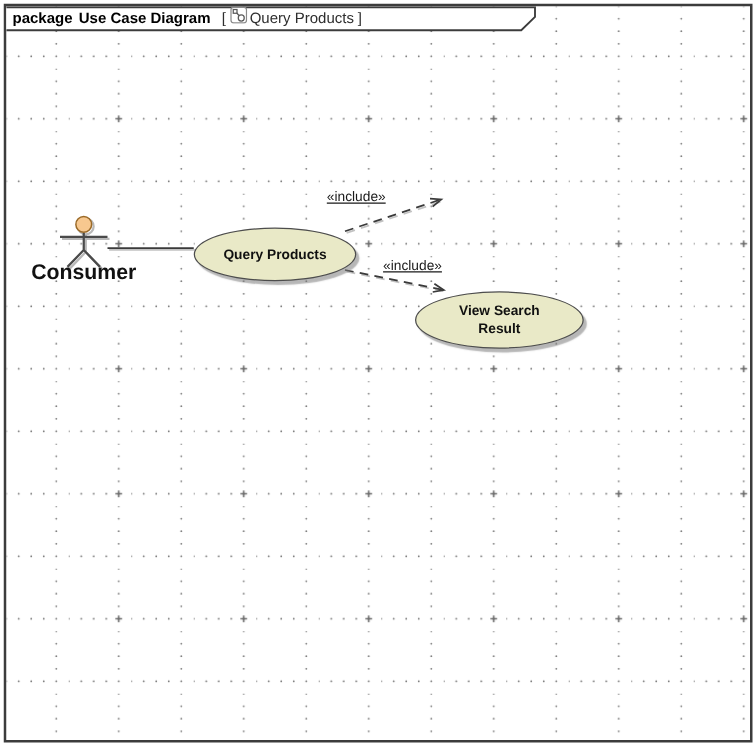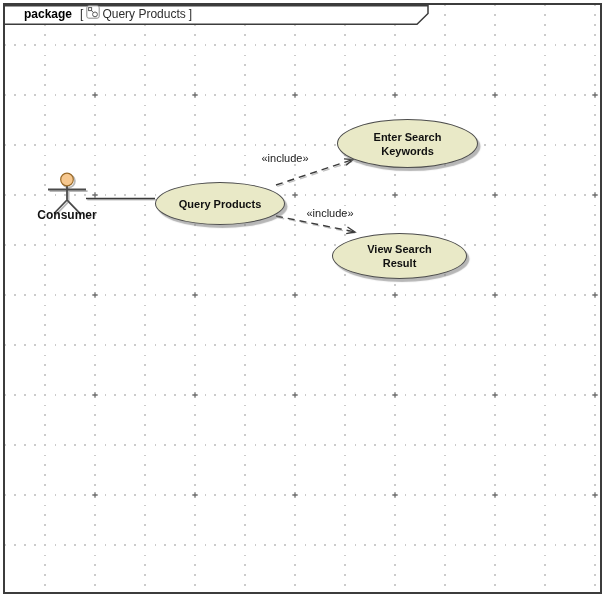"package" .tab-text { padding-left: 19px -> 5px }
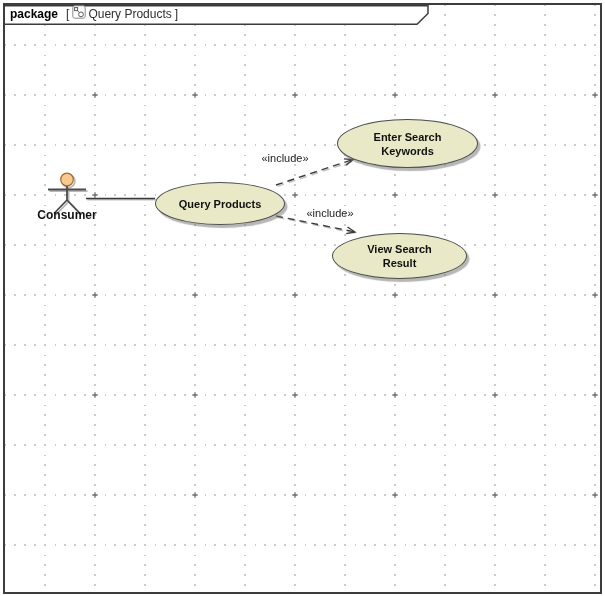"Use Case Diagram" span.kind { html: none -> <span>Use Case Diagram</span> }
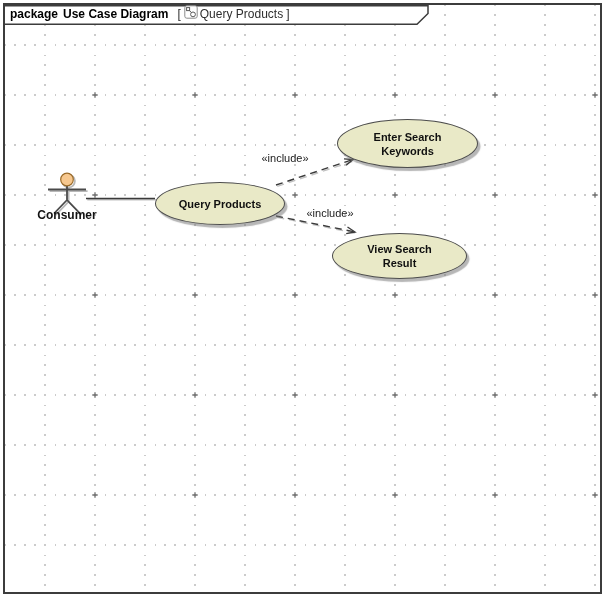"Enter Search Keywords" div.usecase { html: <div> <span>Enter Search Keywords</span> </div> -> none }
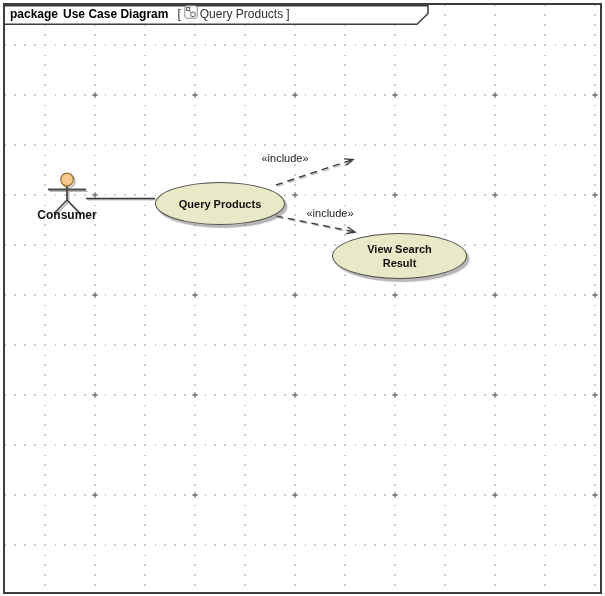"«include»" .stereo { text-decoration: none -> underline }
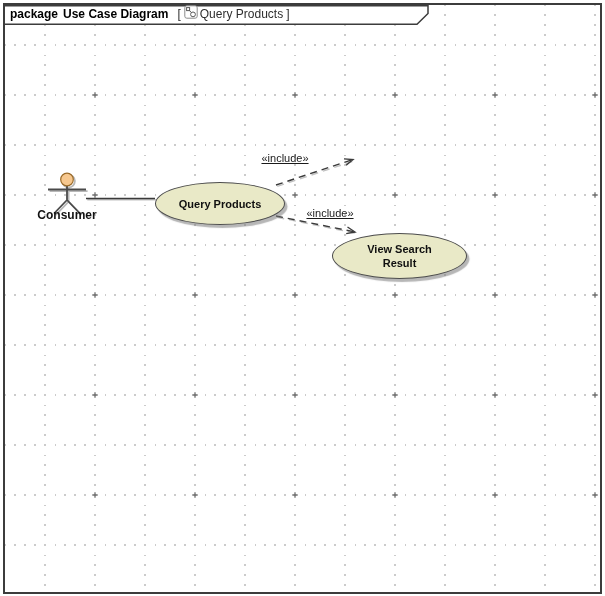"Consumer" .actor-name { font-size: 12px -> 17px }
